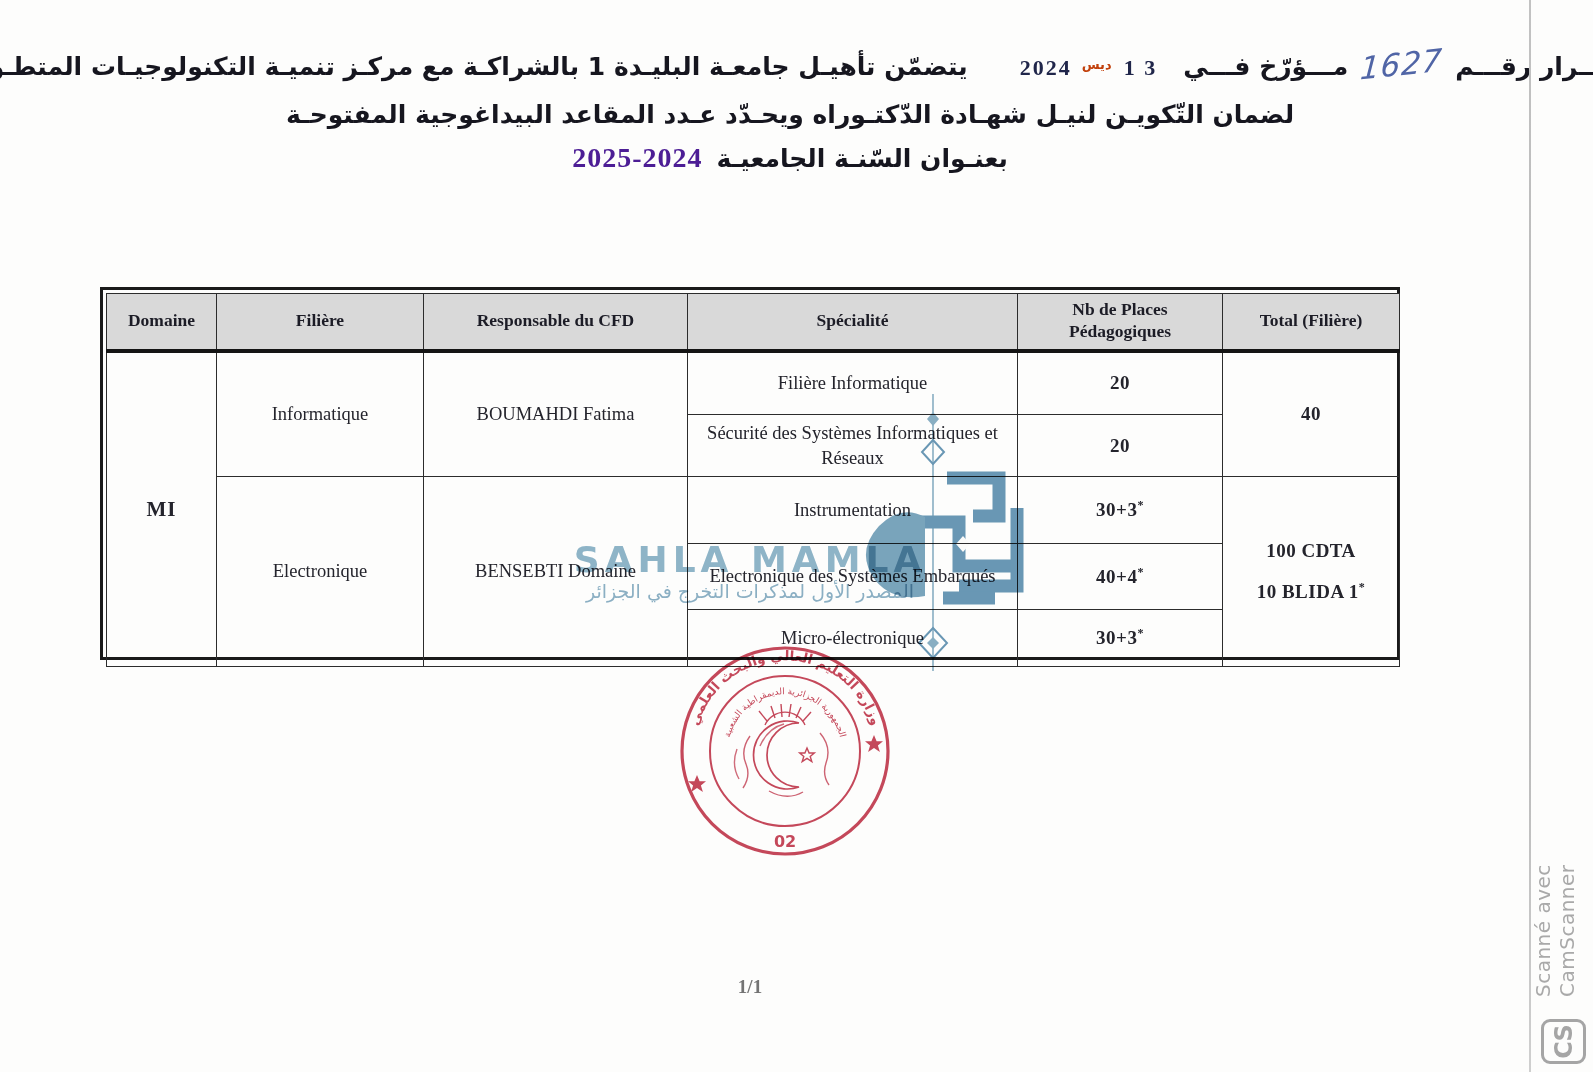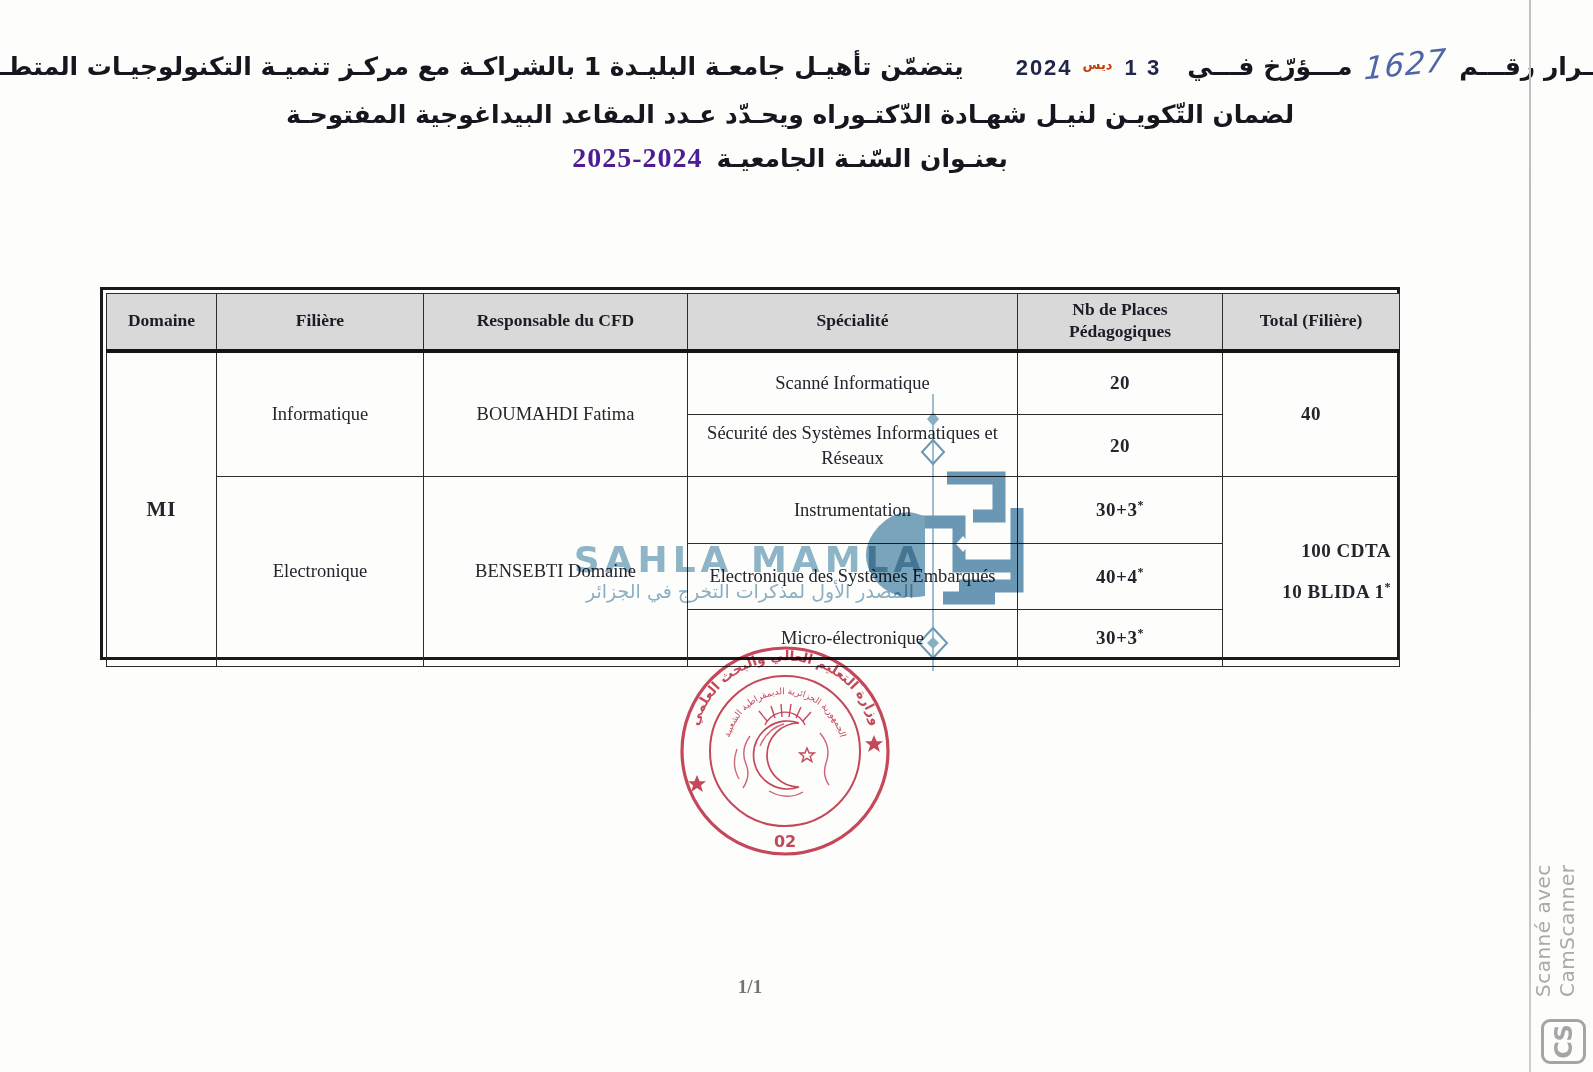"2024" .date-day,.date-year { font-family: Liberation Sans, sans-serif -> Liberation Serif, serif }
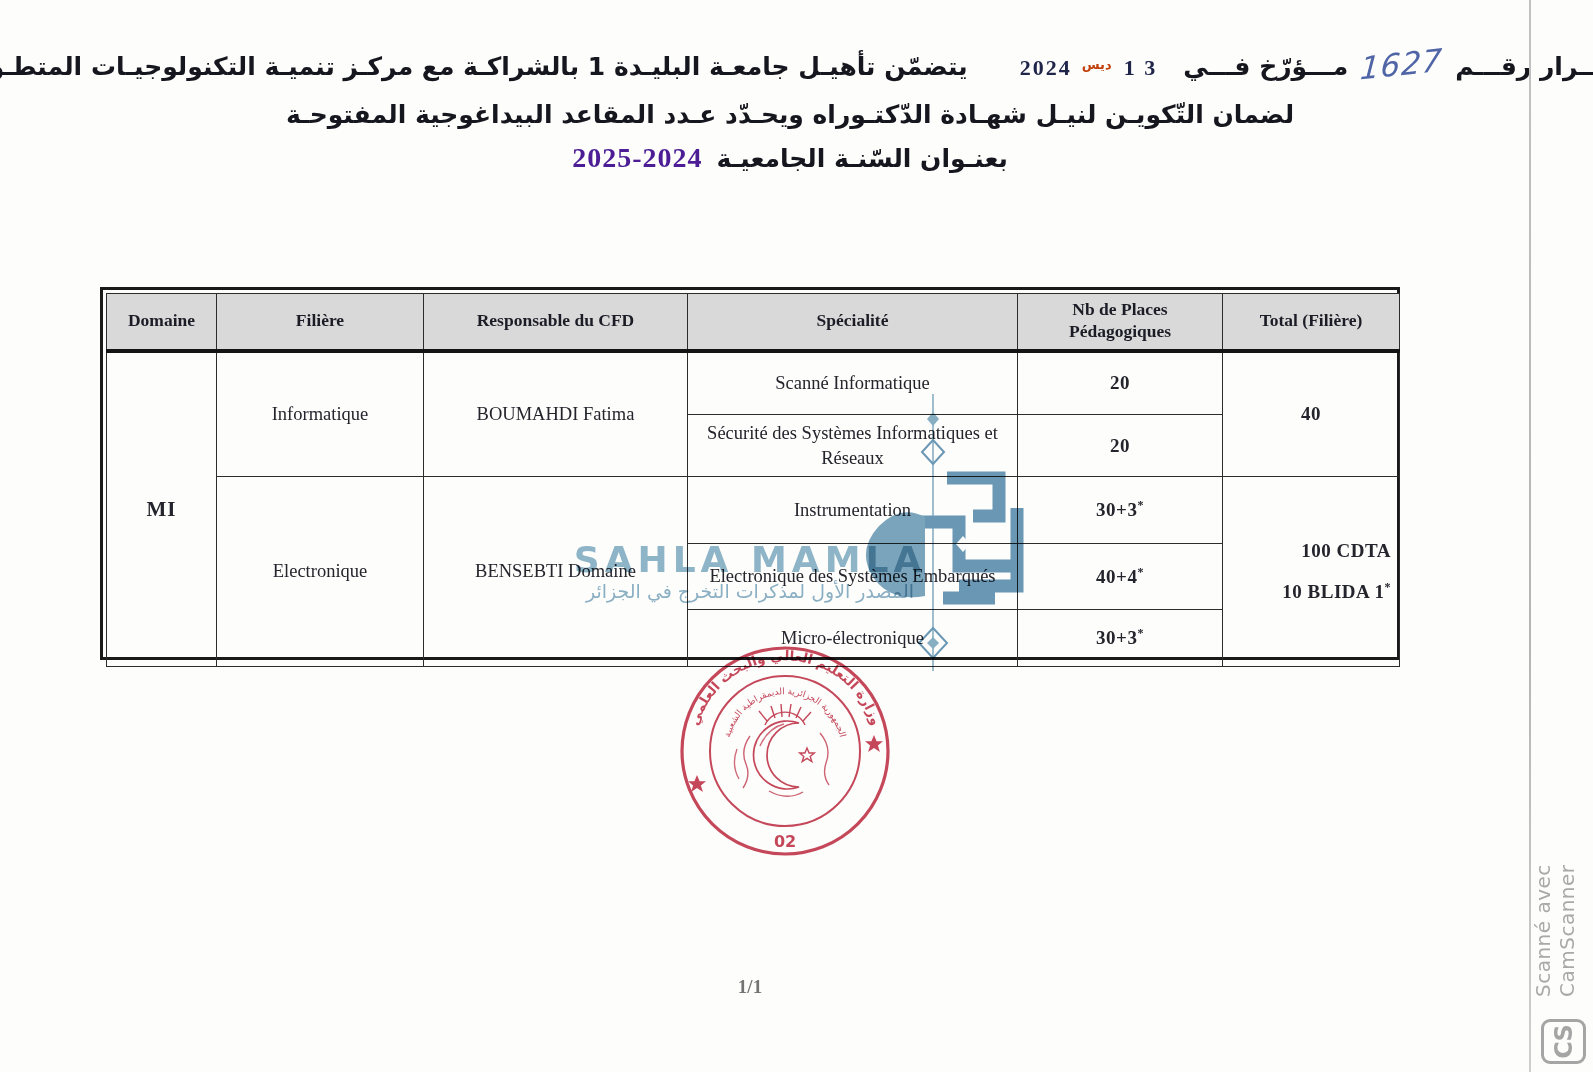"Scanné Informatique" td { text: Scanné -> Filière }
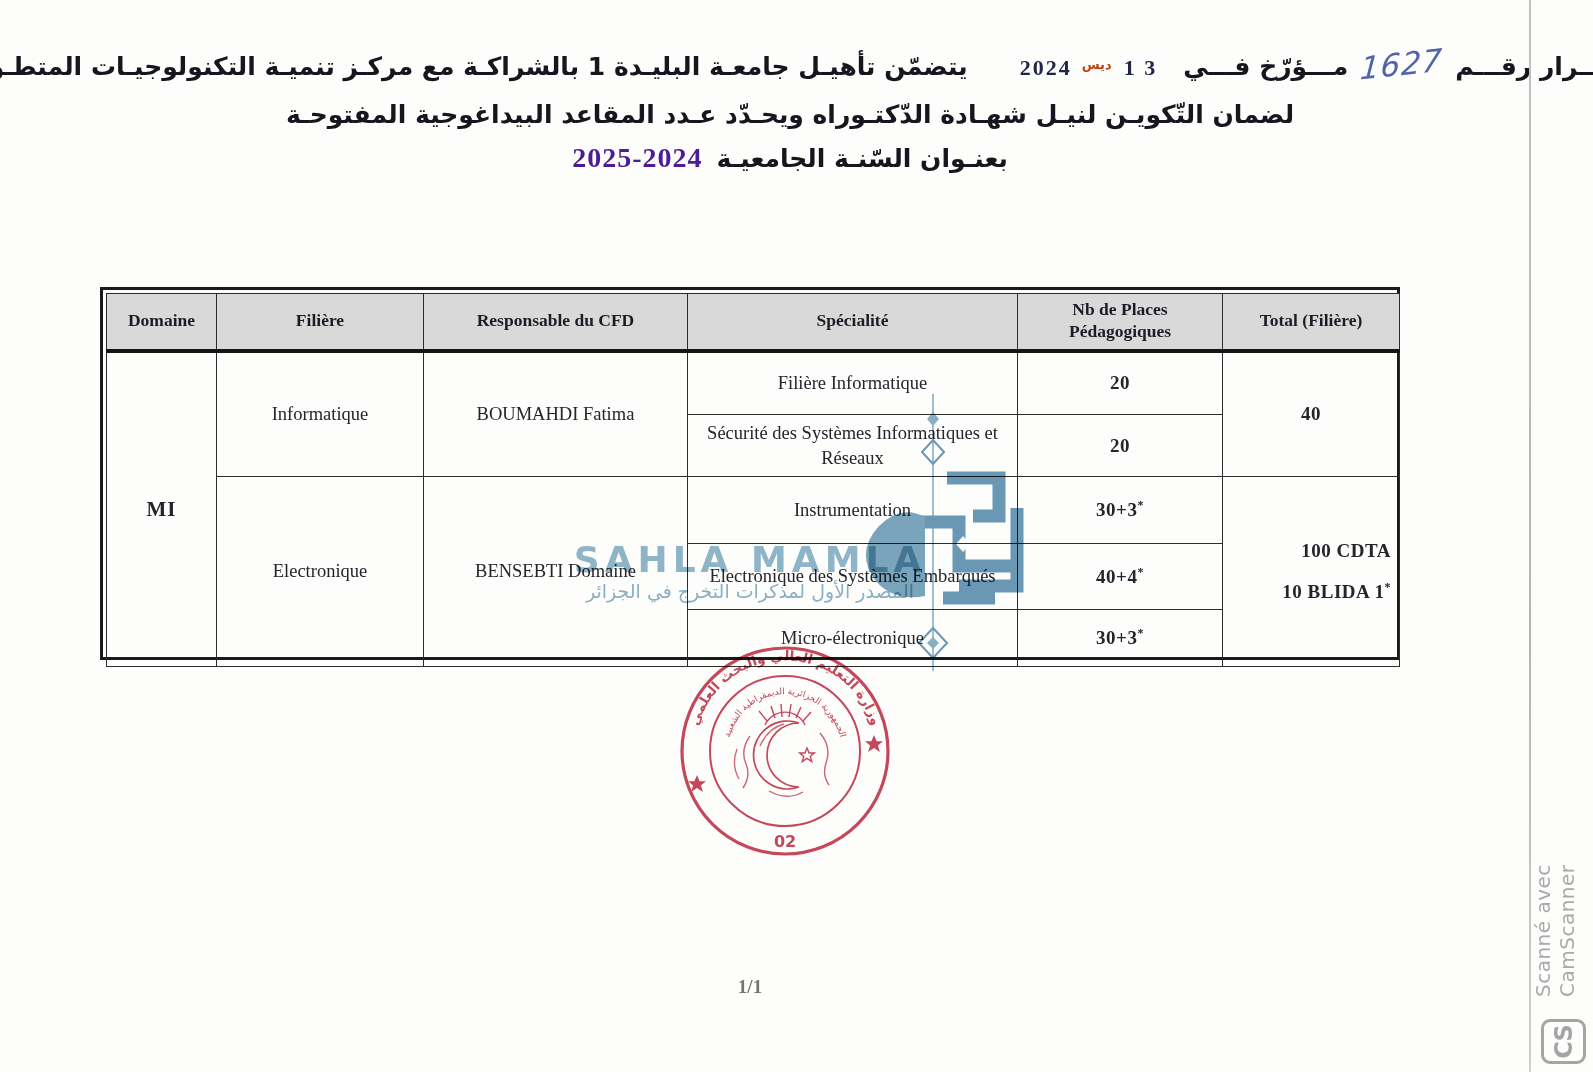"100 CDTA" td.total-multi div { text-align: right -> center }
